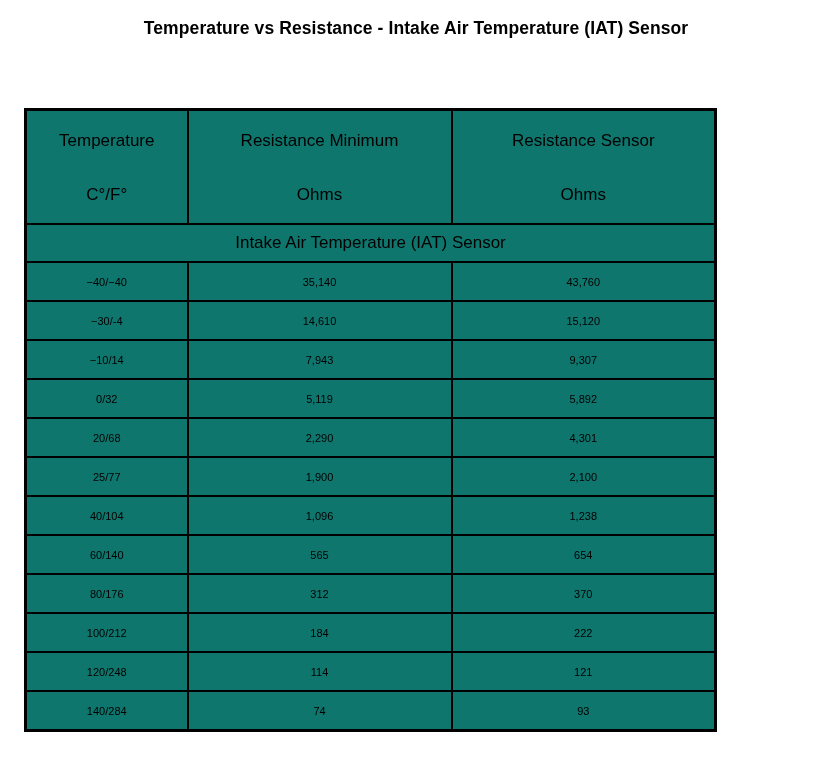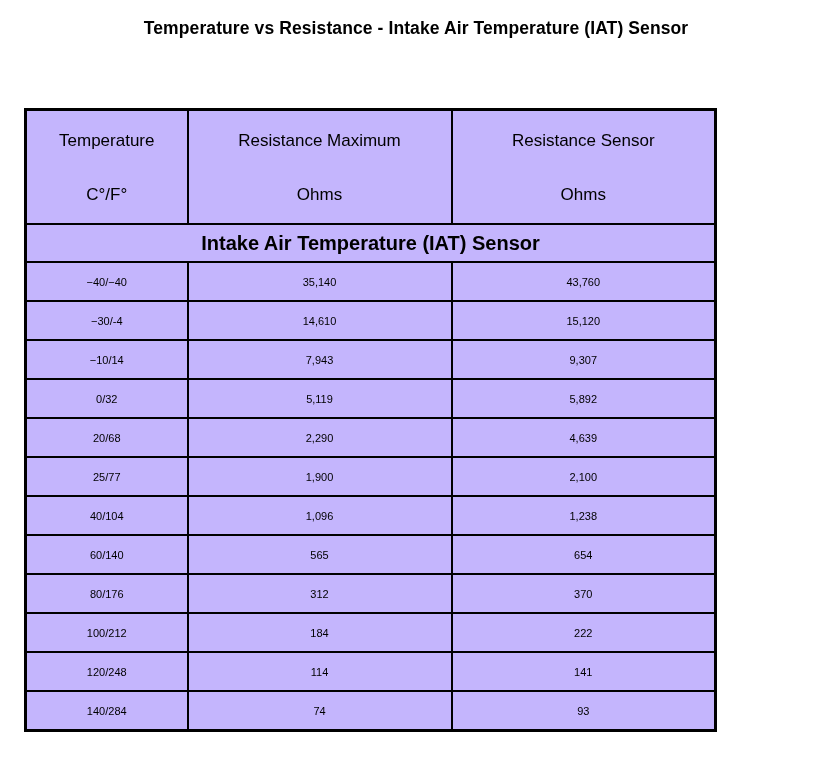"Temperature" table.spec { background: #c4b5fd -> #0f766e }
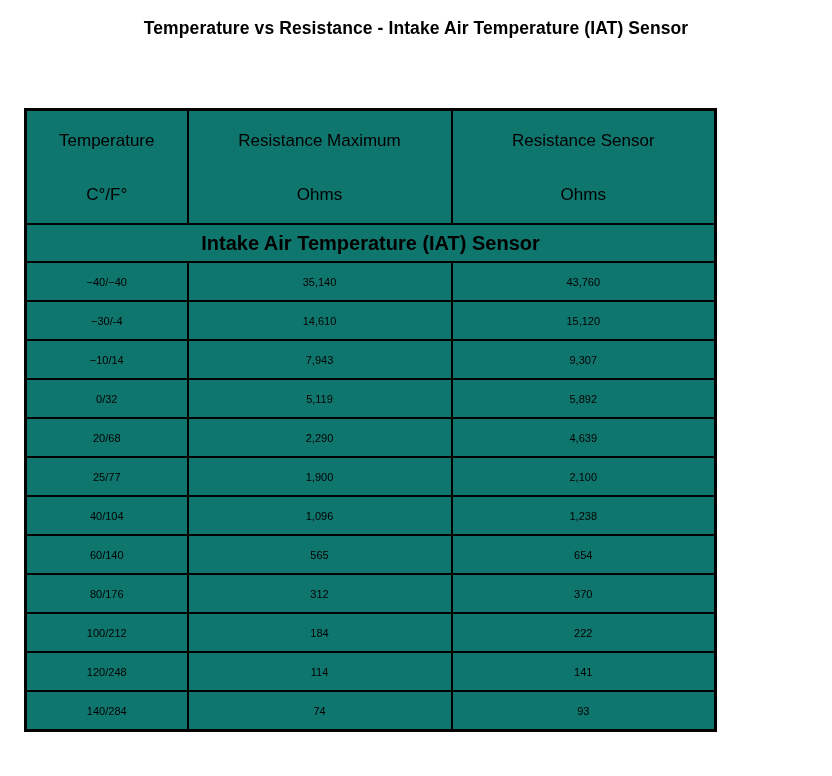"Resistance Maximum" span.hdr-main { text: Maximum -> Minimum }
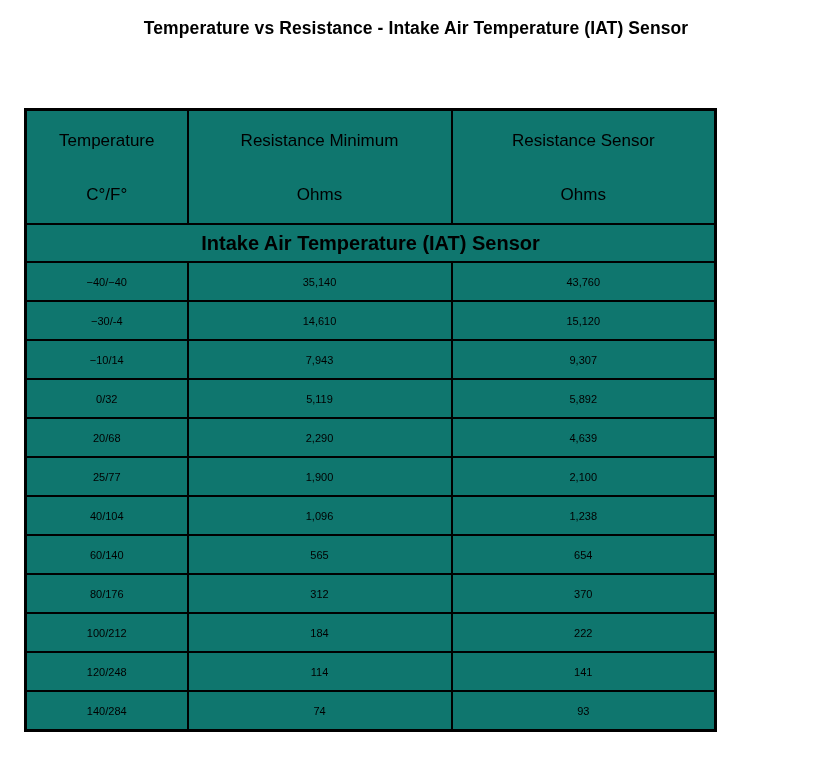"Intake Air Temperature (IAT) Sensor" tr.section-row td { font-size: 20px -> 17px; font-weight: bold -> normal }
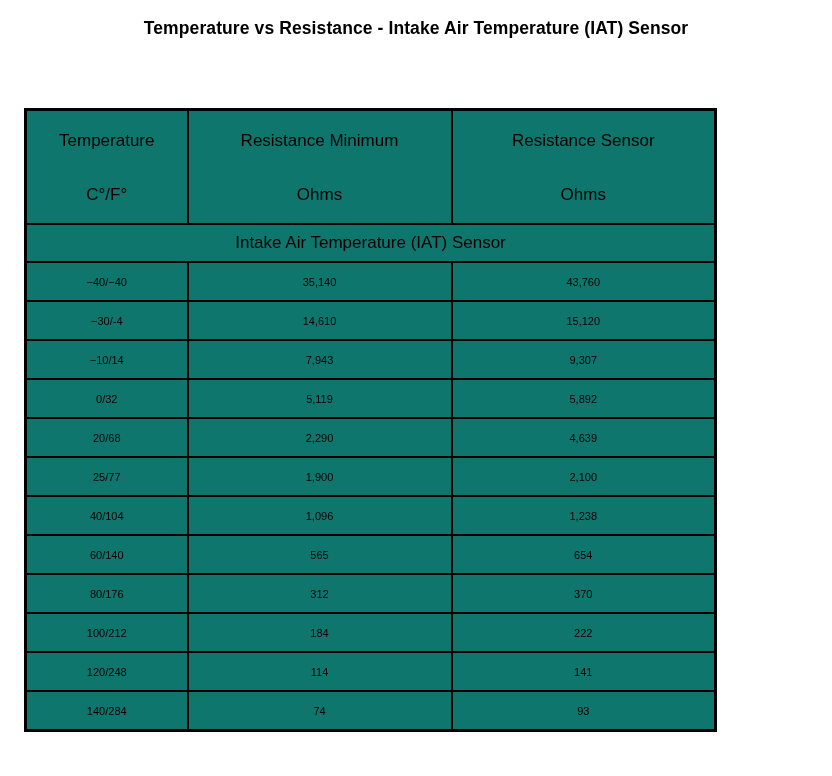"4,639" td { text: 4,639 -> 4,301 }
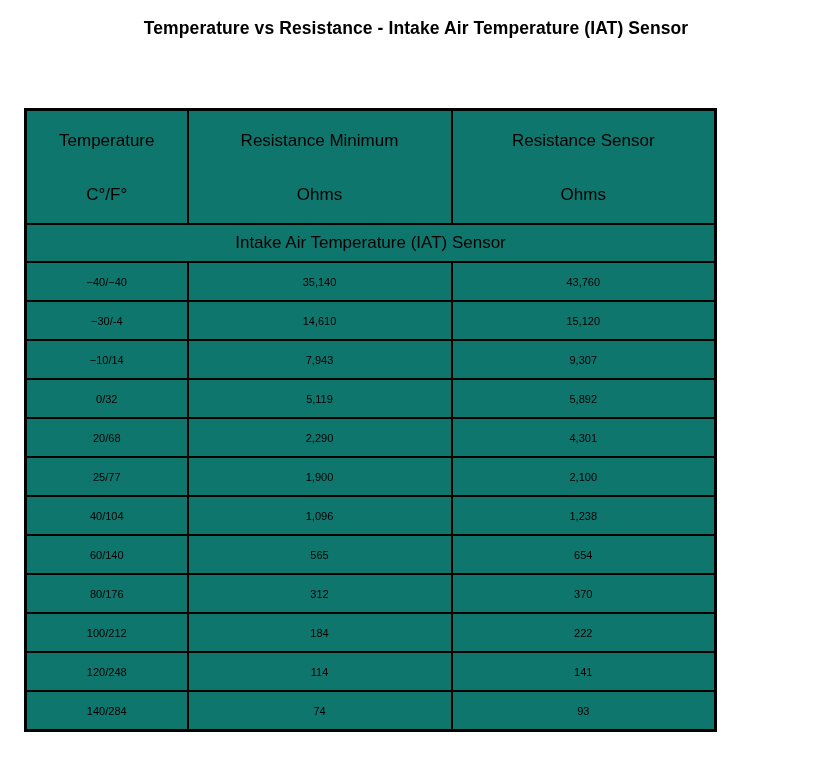"141" td { text: 141 -> 121 }
